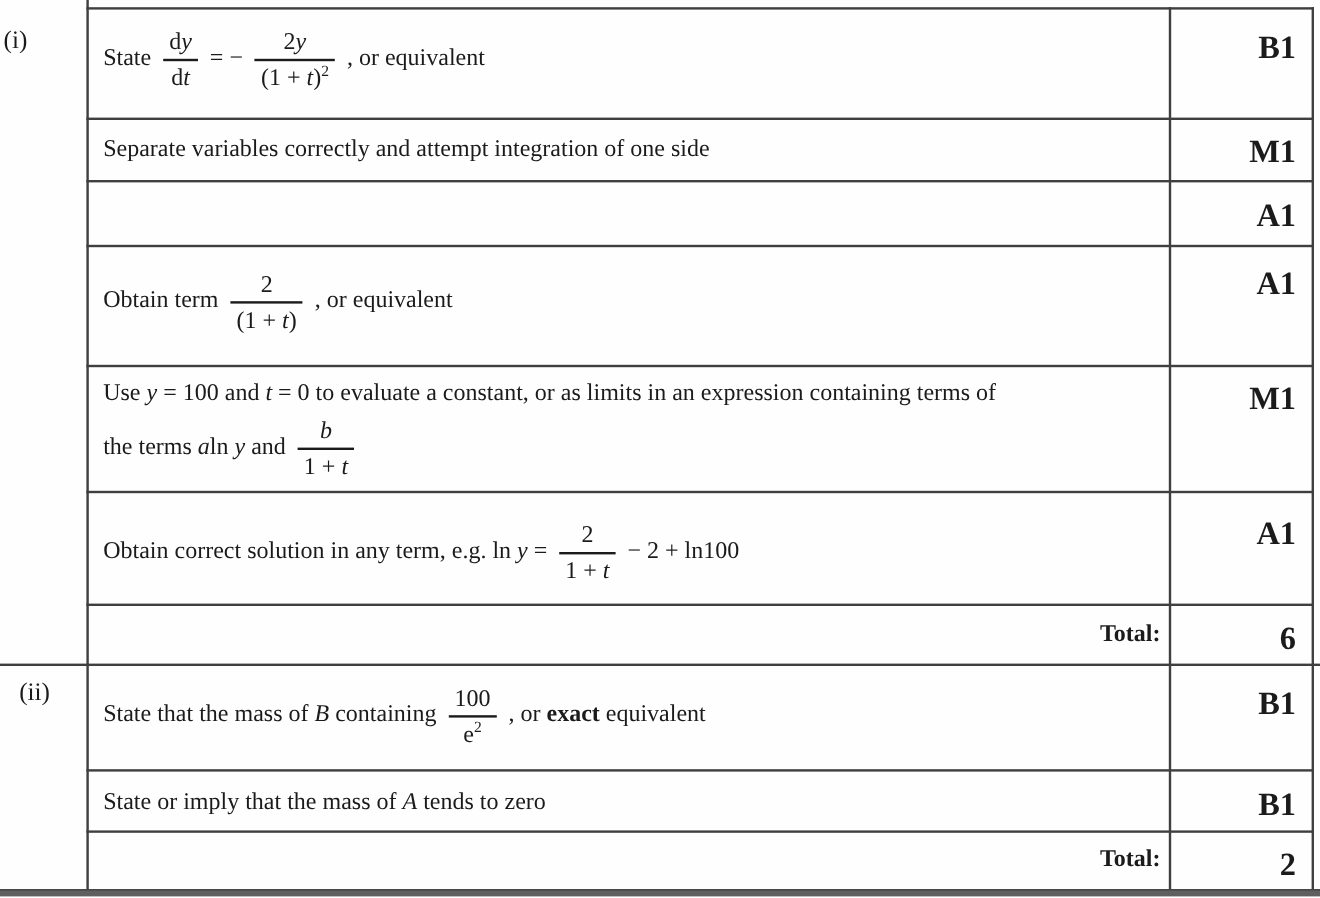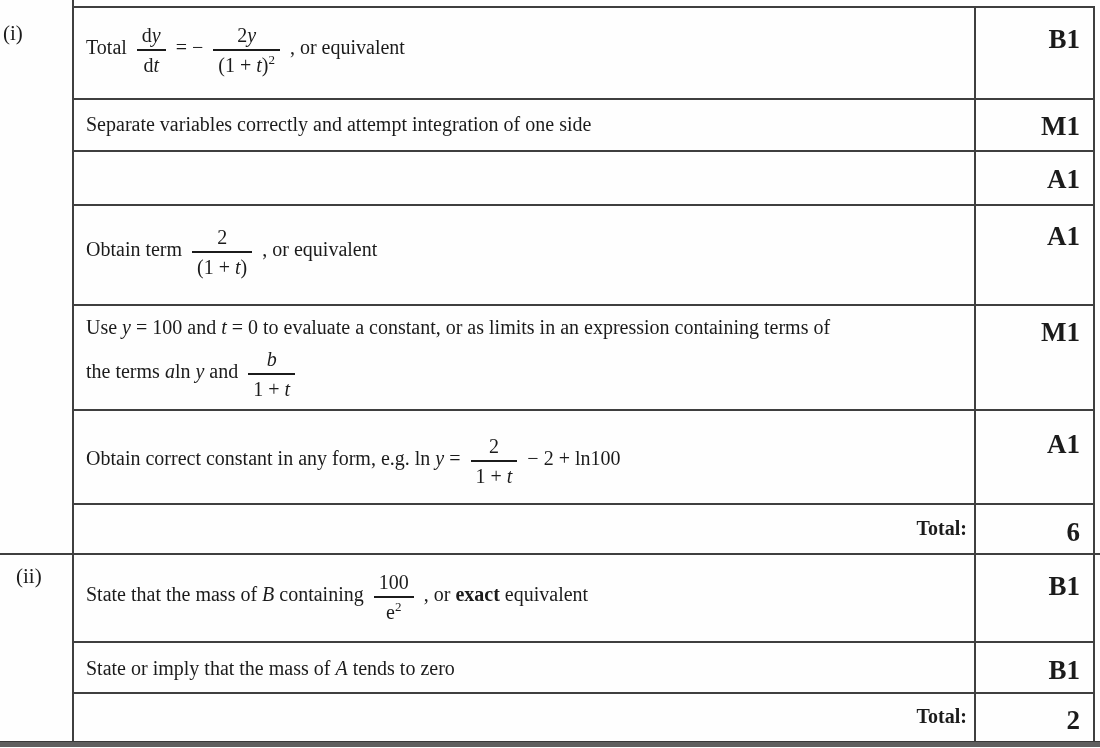"Total" span { text: Total -> State }
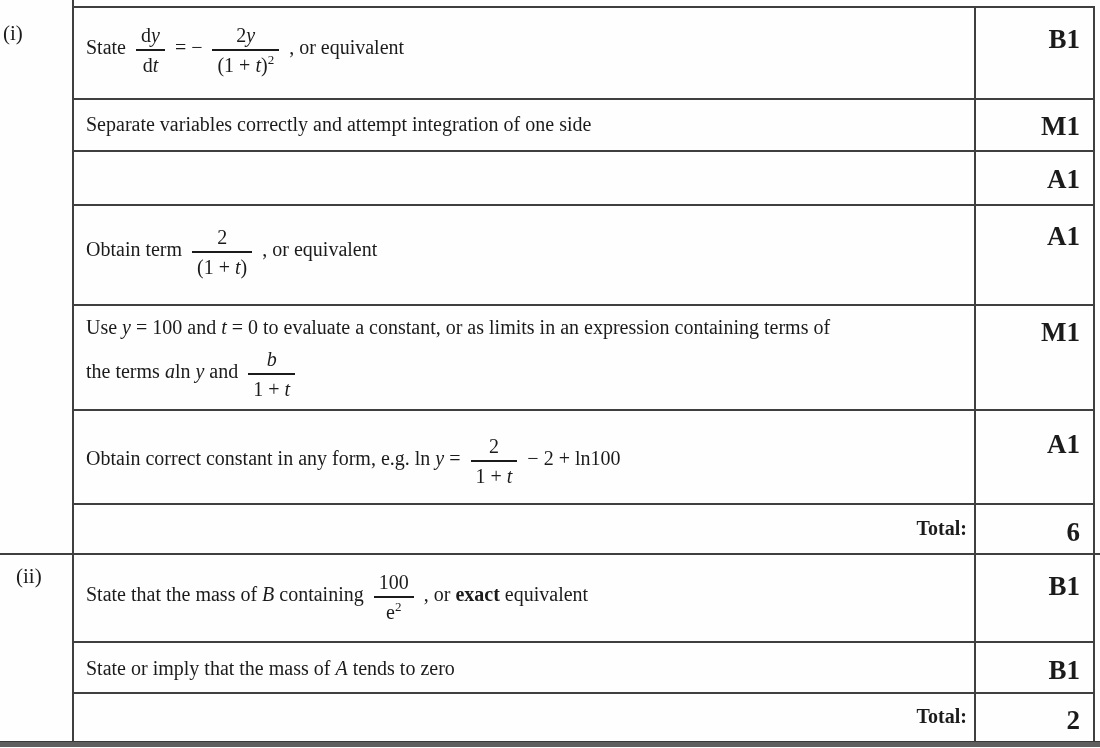"Obtain correct constant in any" span { text: constant in any form -> solution in any term }
